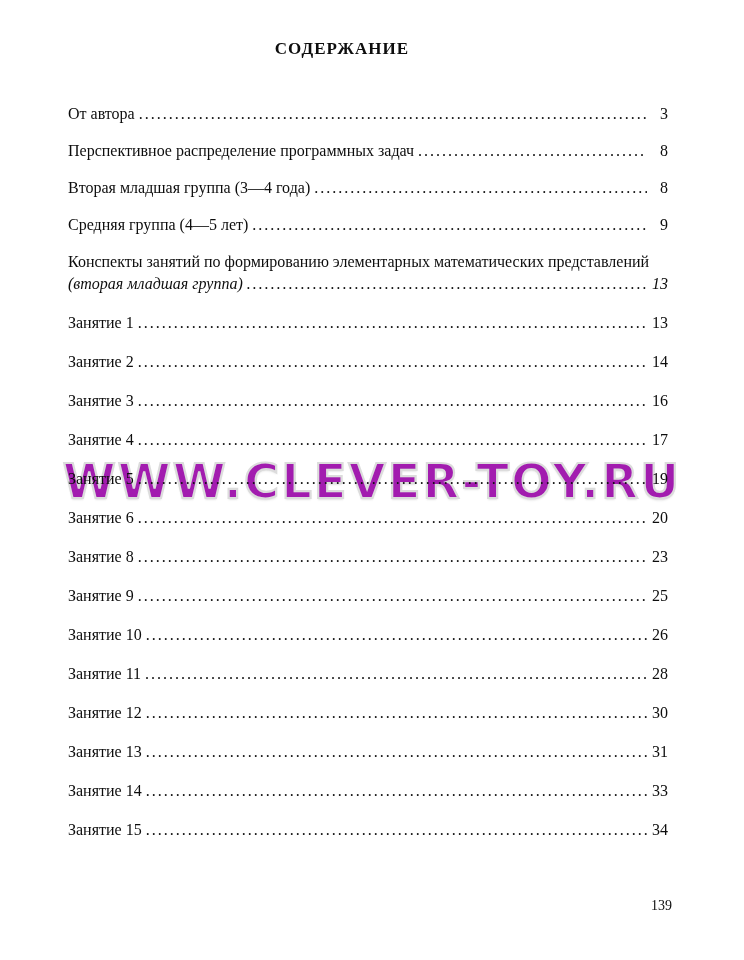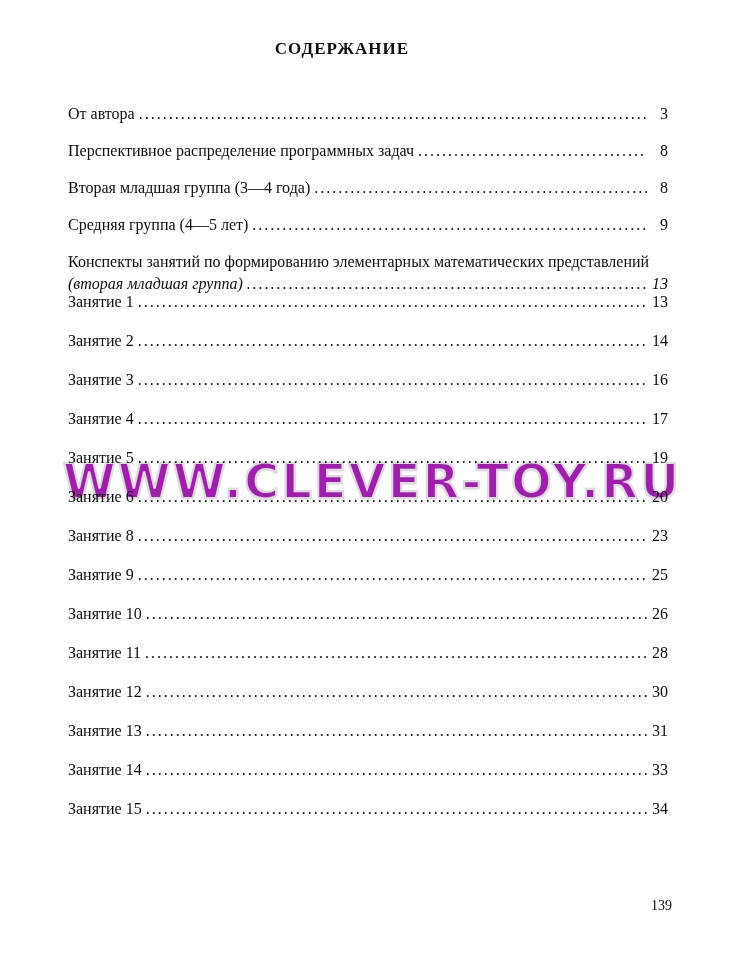"Конспекты занятий по формированию" .toc-multi { margin-bottom: none -> 21px }
